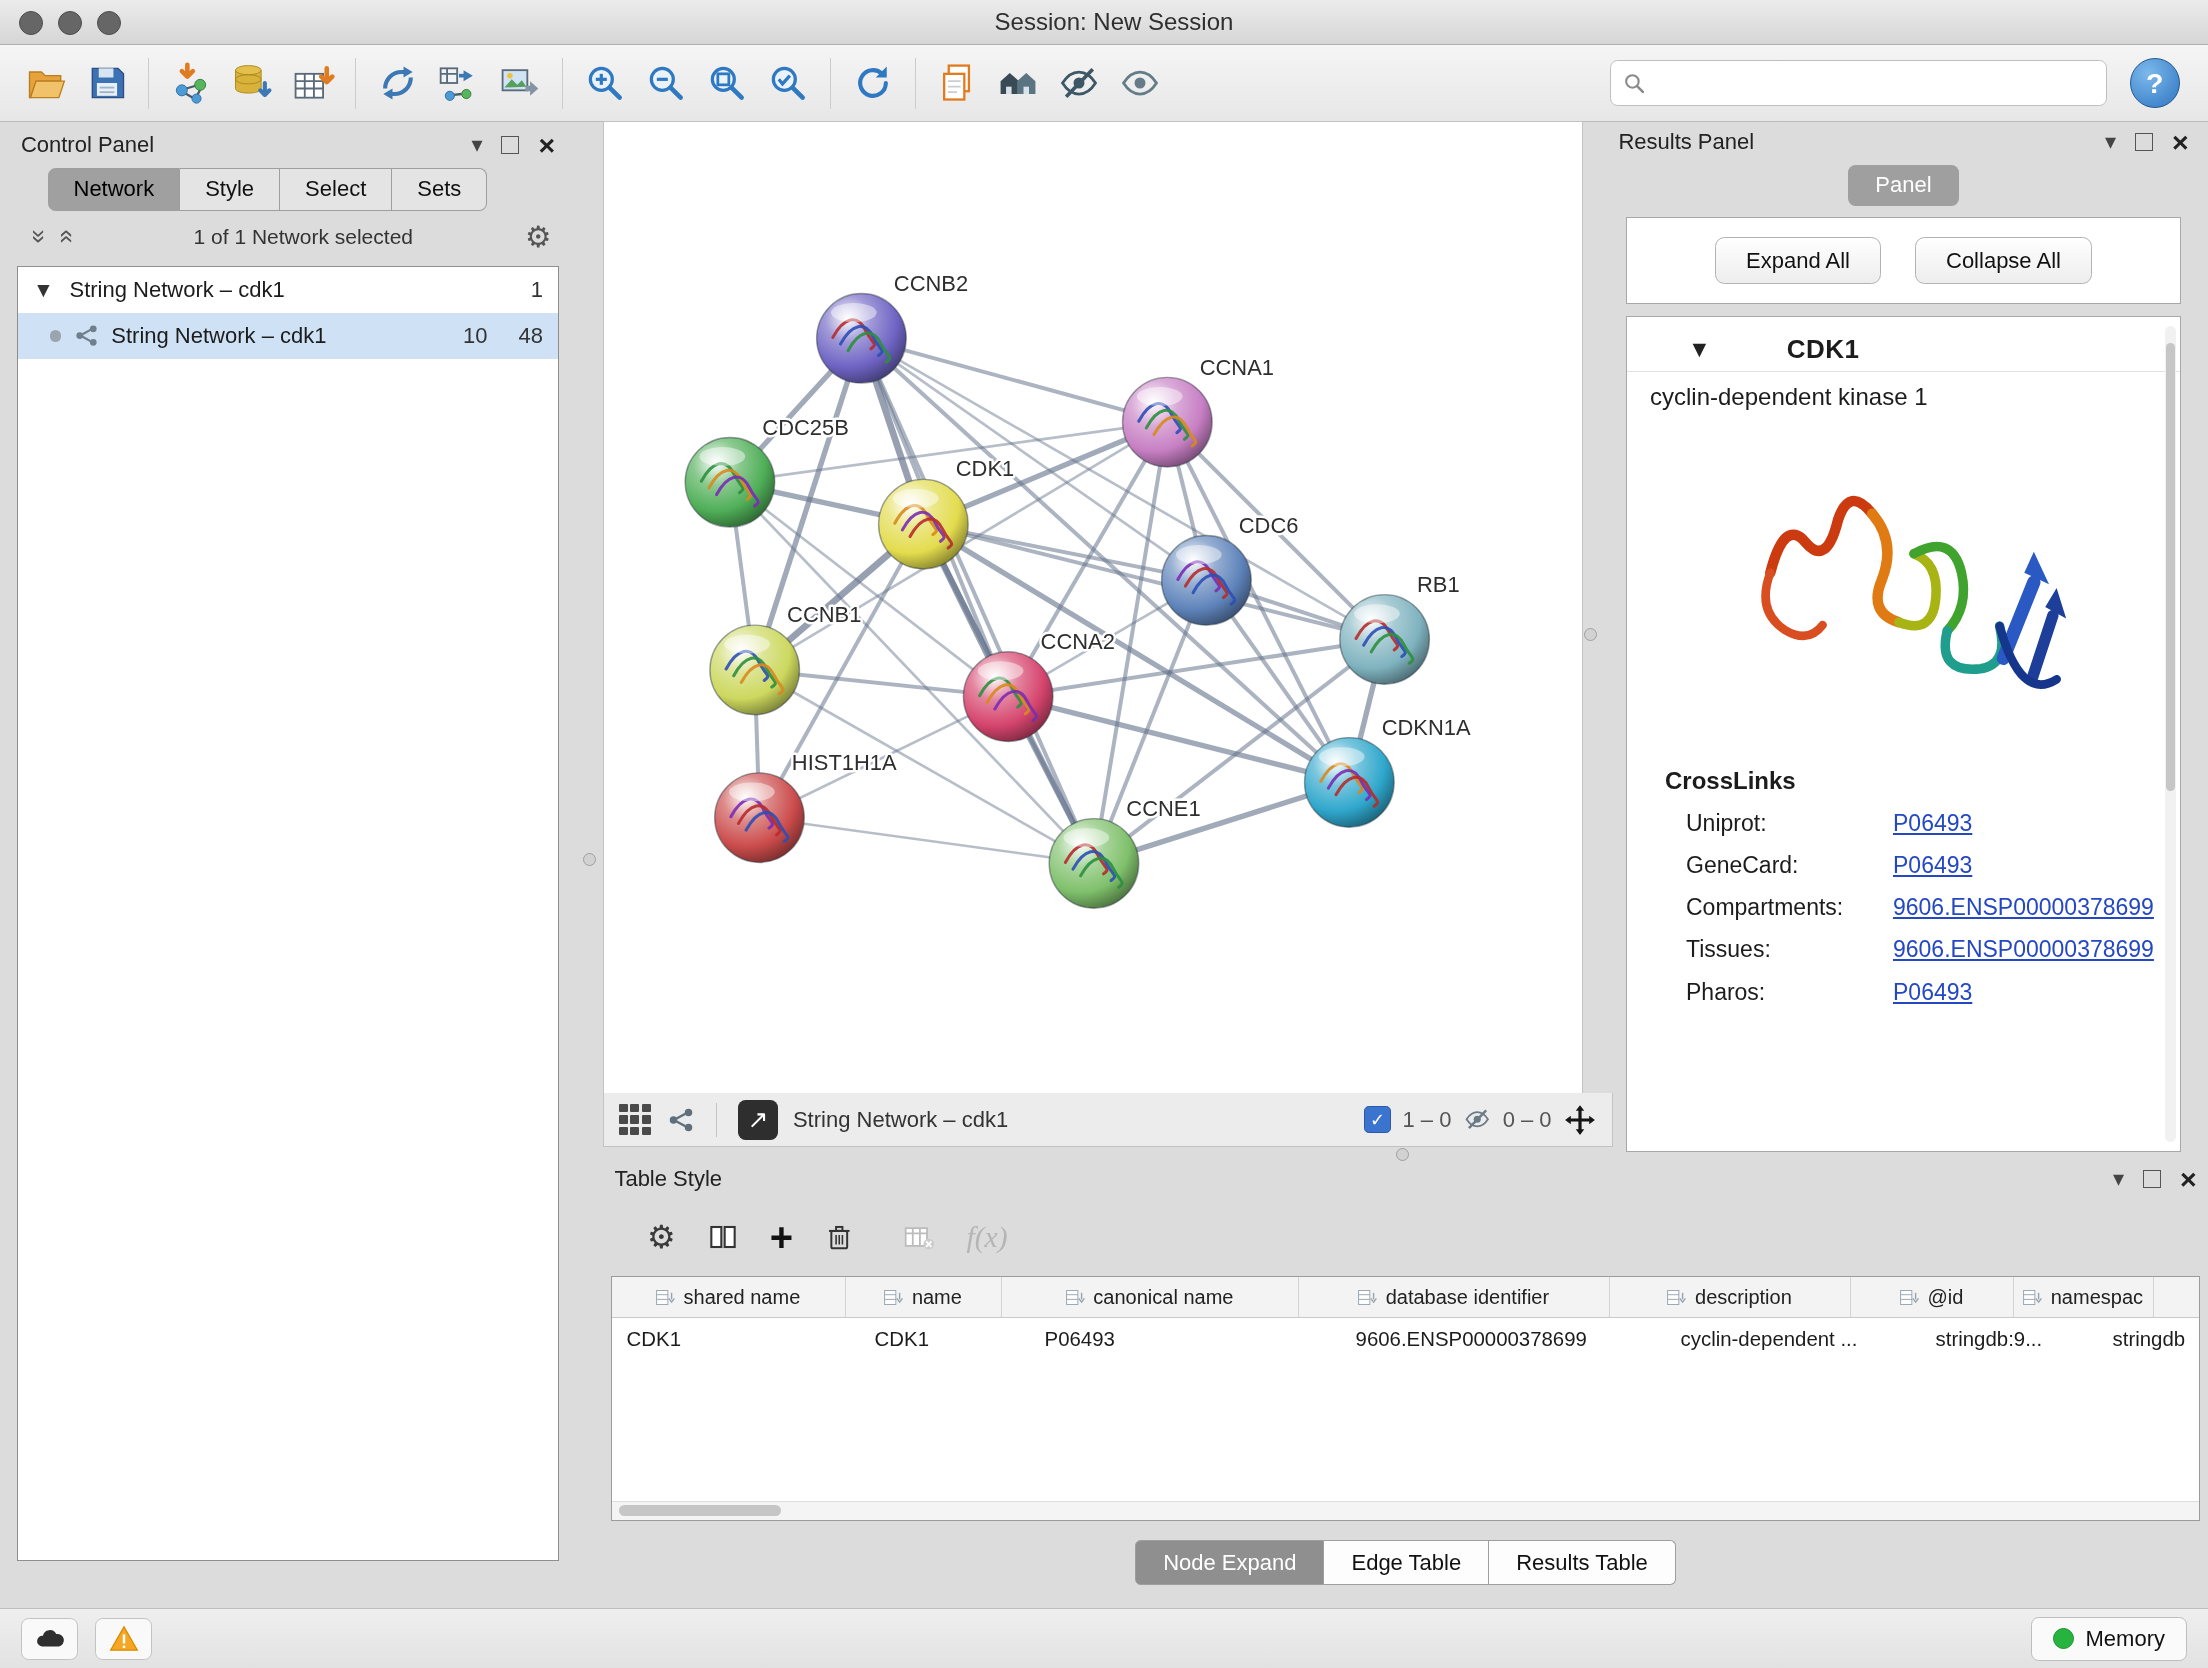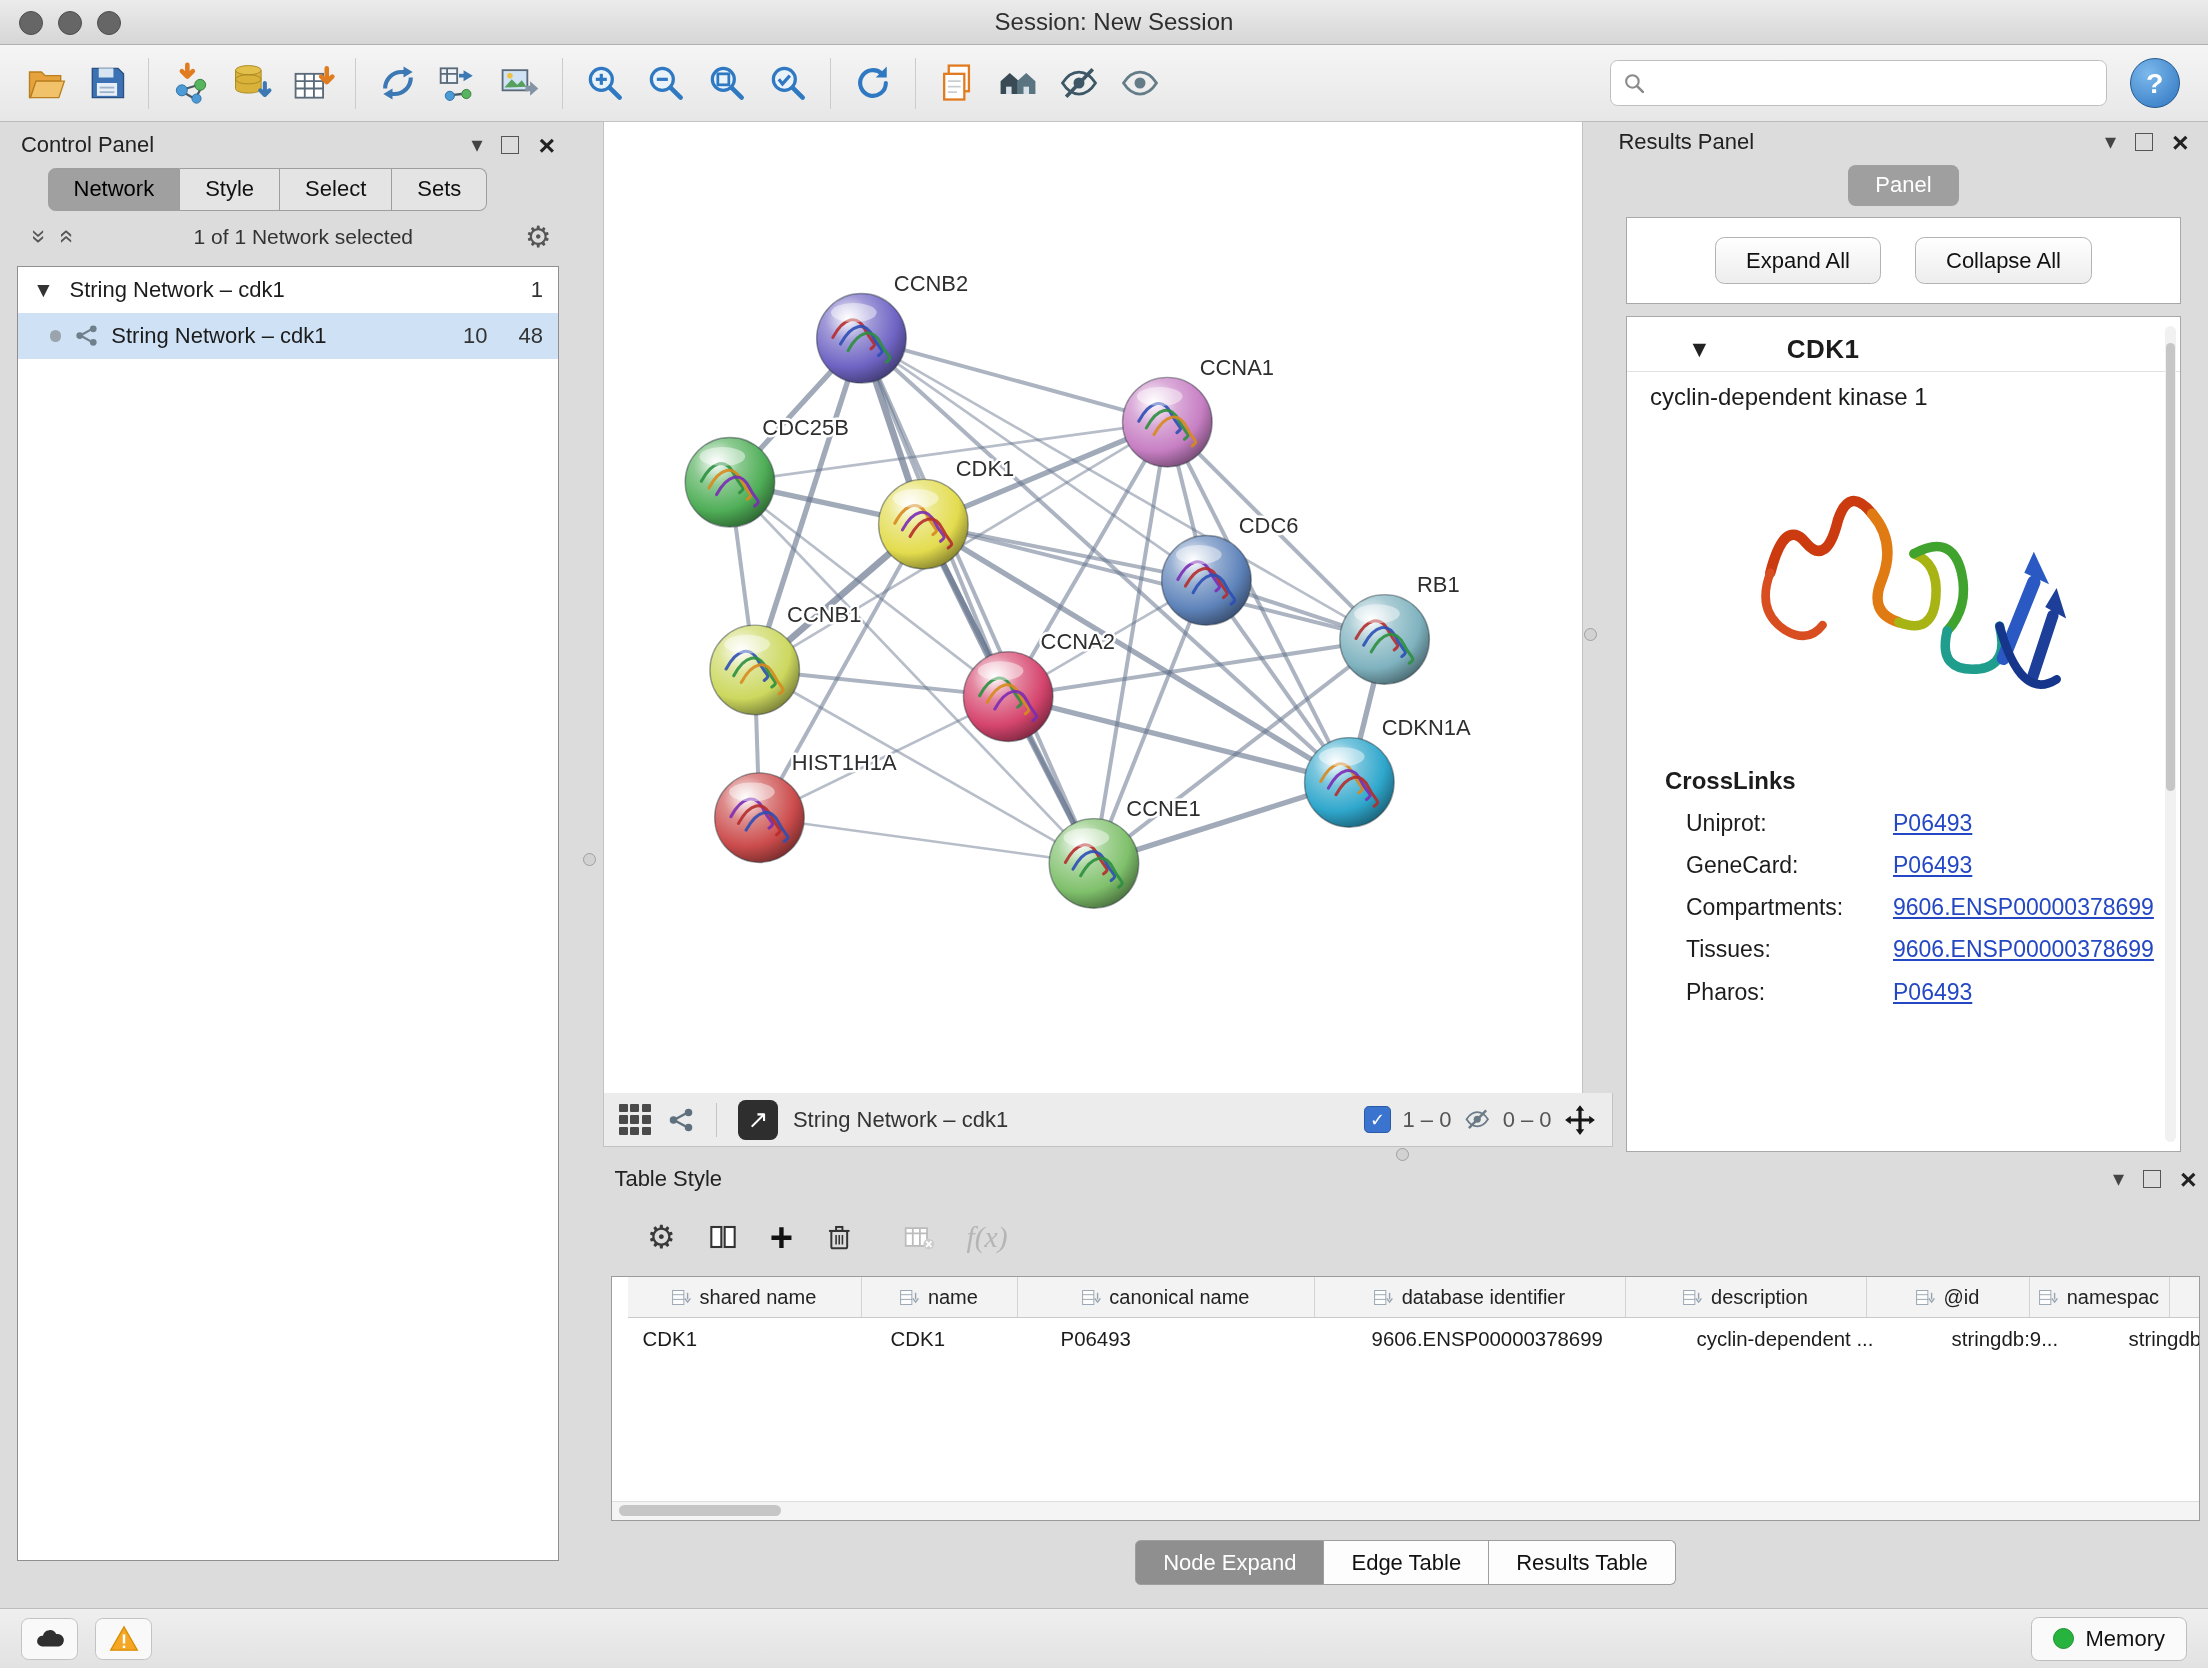"shared name" .tp-tablewrap { padding-left: 16px -> none }
